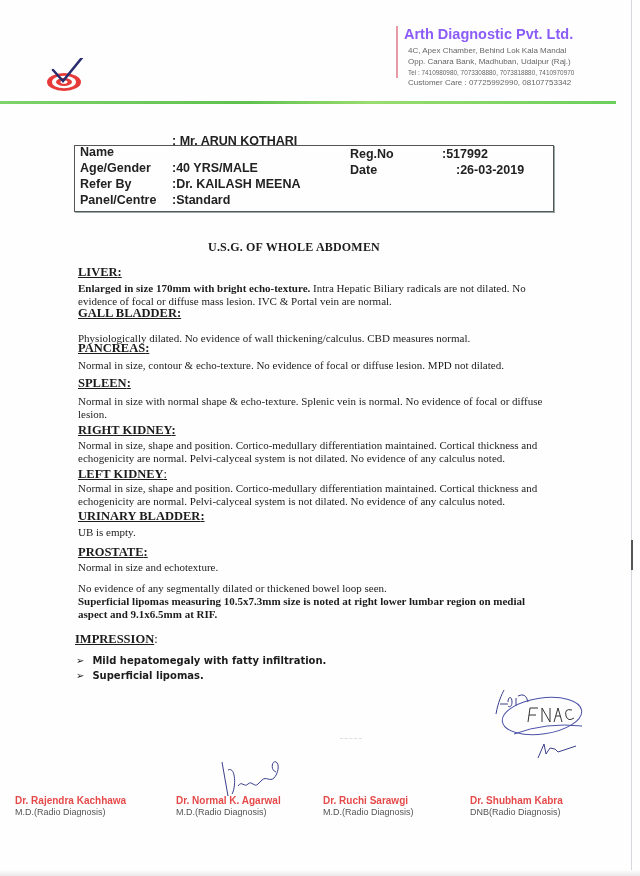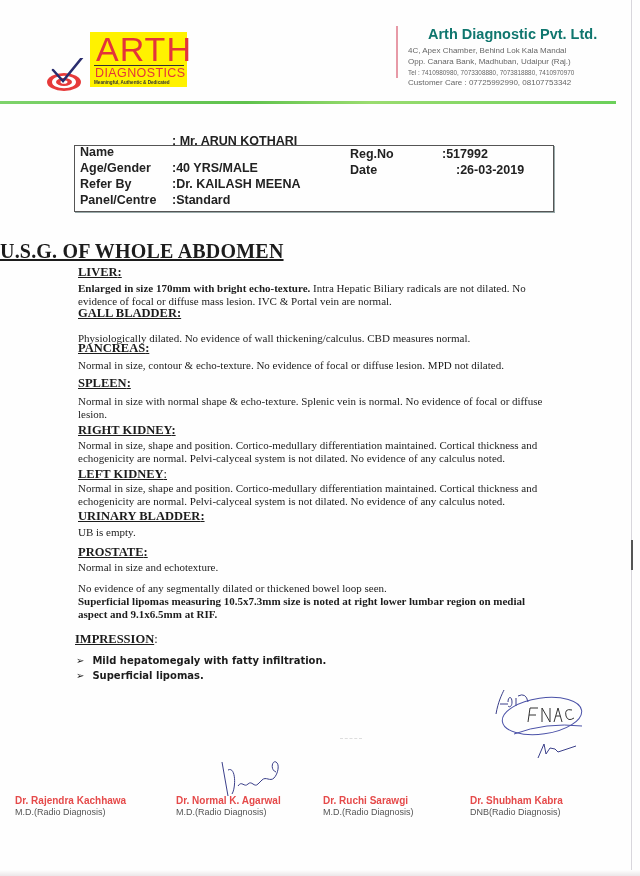"ARTH" div.logo-box { html: <div> <div>ARTH</div> <div></div> <div>DIAGNOSTICS</div> <div>Meaningful, Authentic &amp; Dedicated</div> </div> -> none }
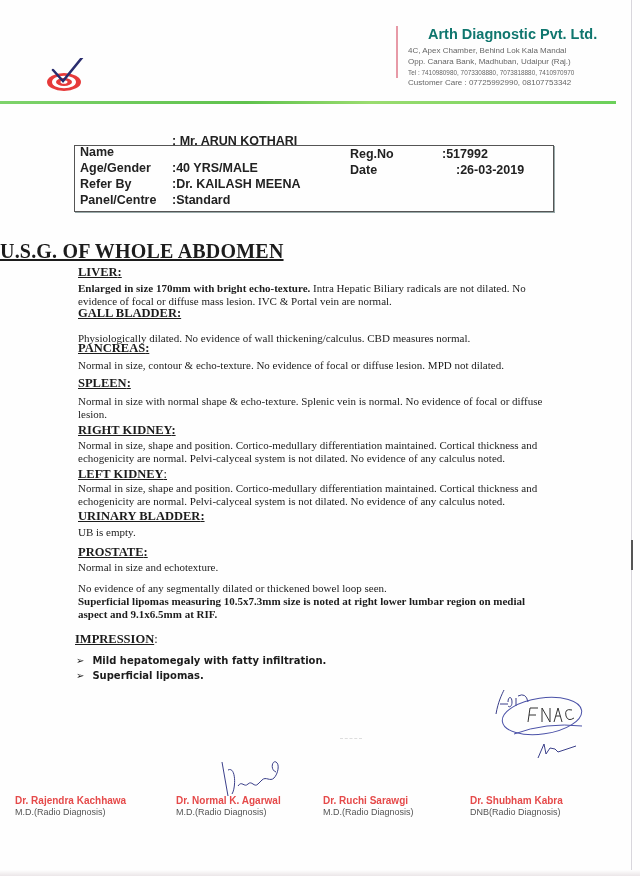"Arth Diagnostic Pvt. Ltd." .company-name { color: #0f766e -> #8b5cf6; left: 428px -> 404px }
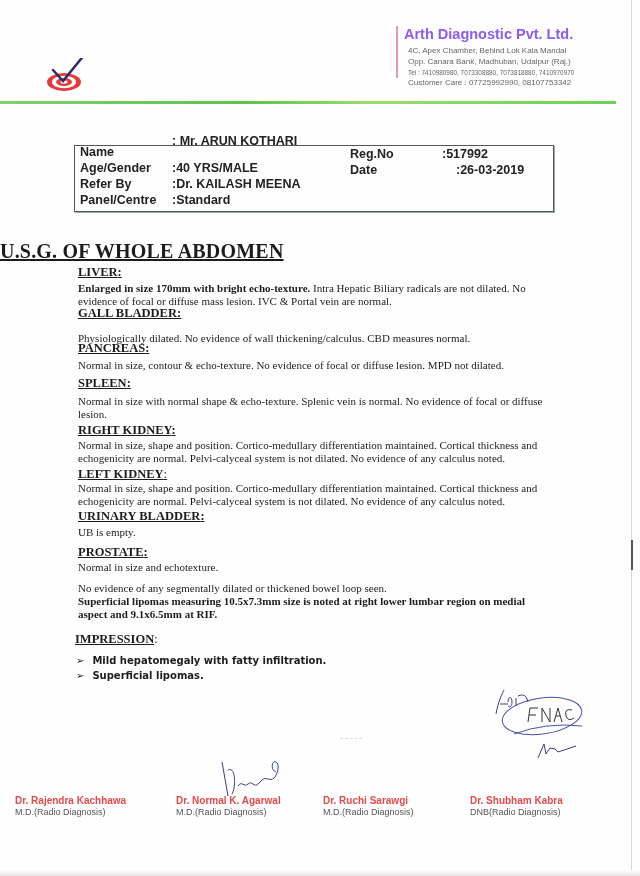"U.S.G. OF WHOLE ABDOMEN" .title { font-size: 20px -> 12px; text-align: none -> center; text-decoration: underline -> none }
